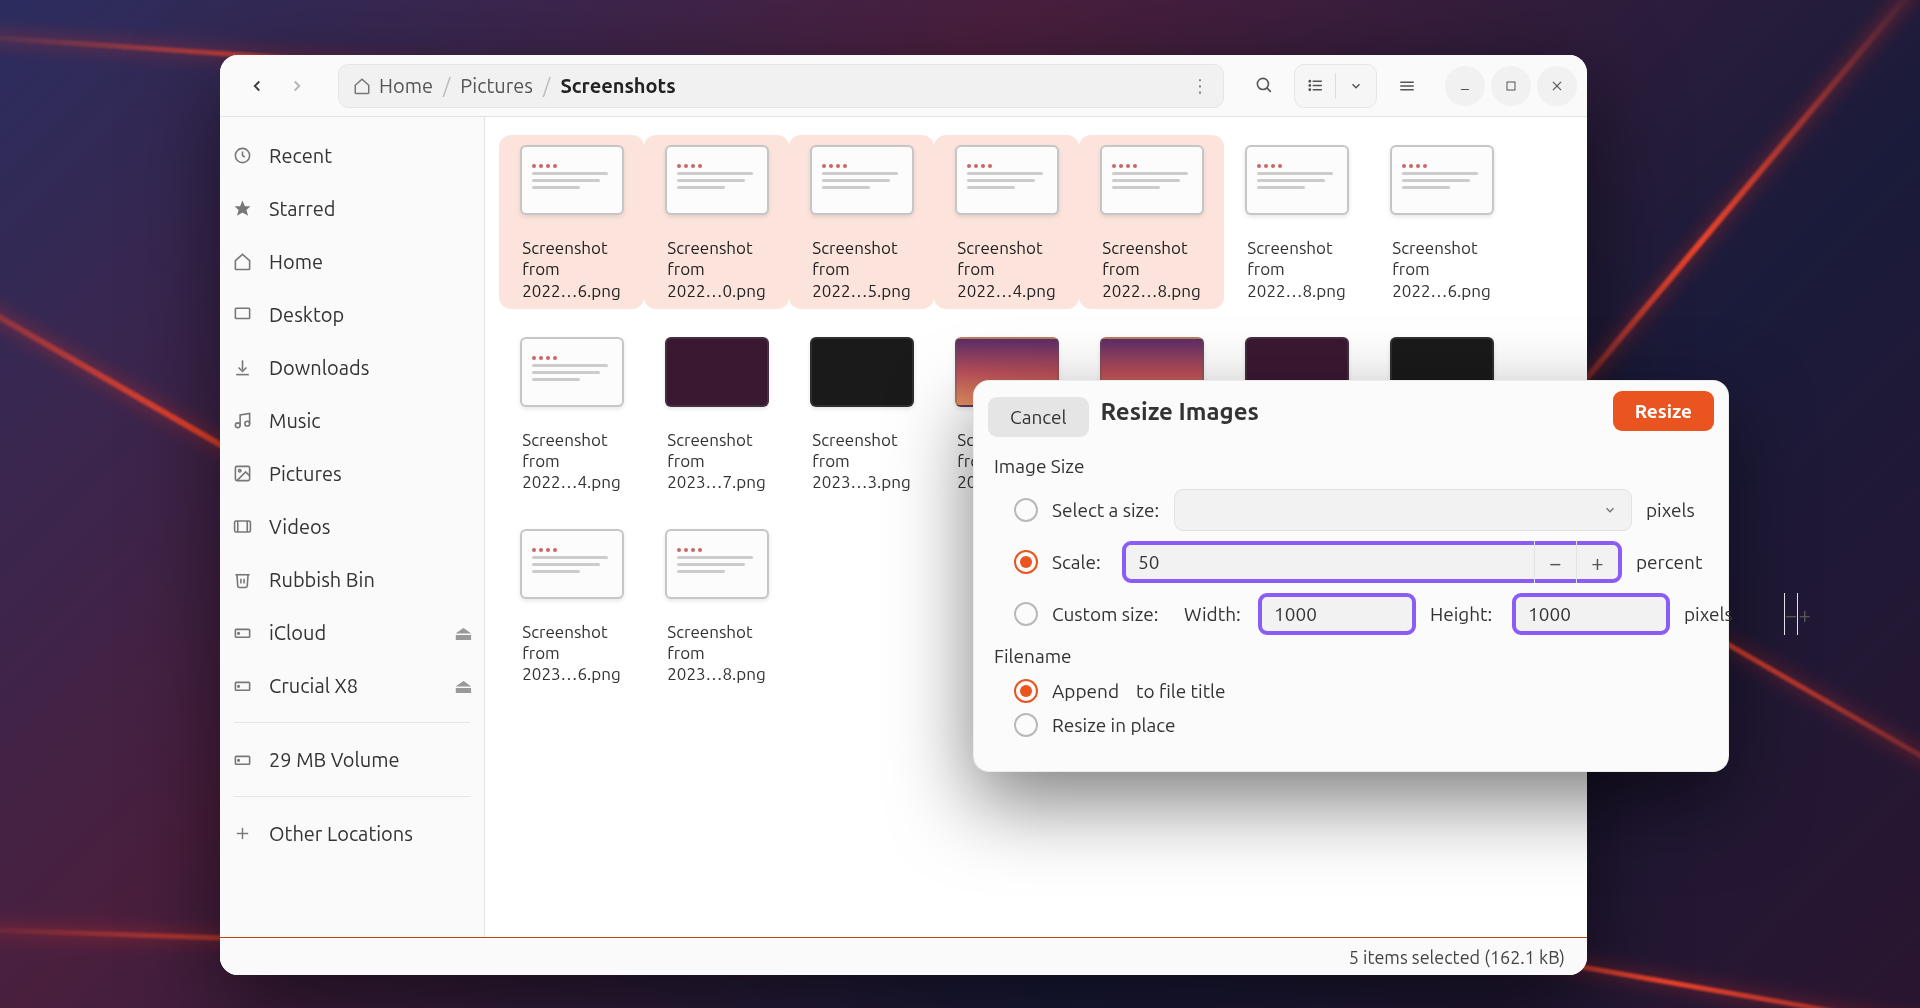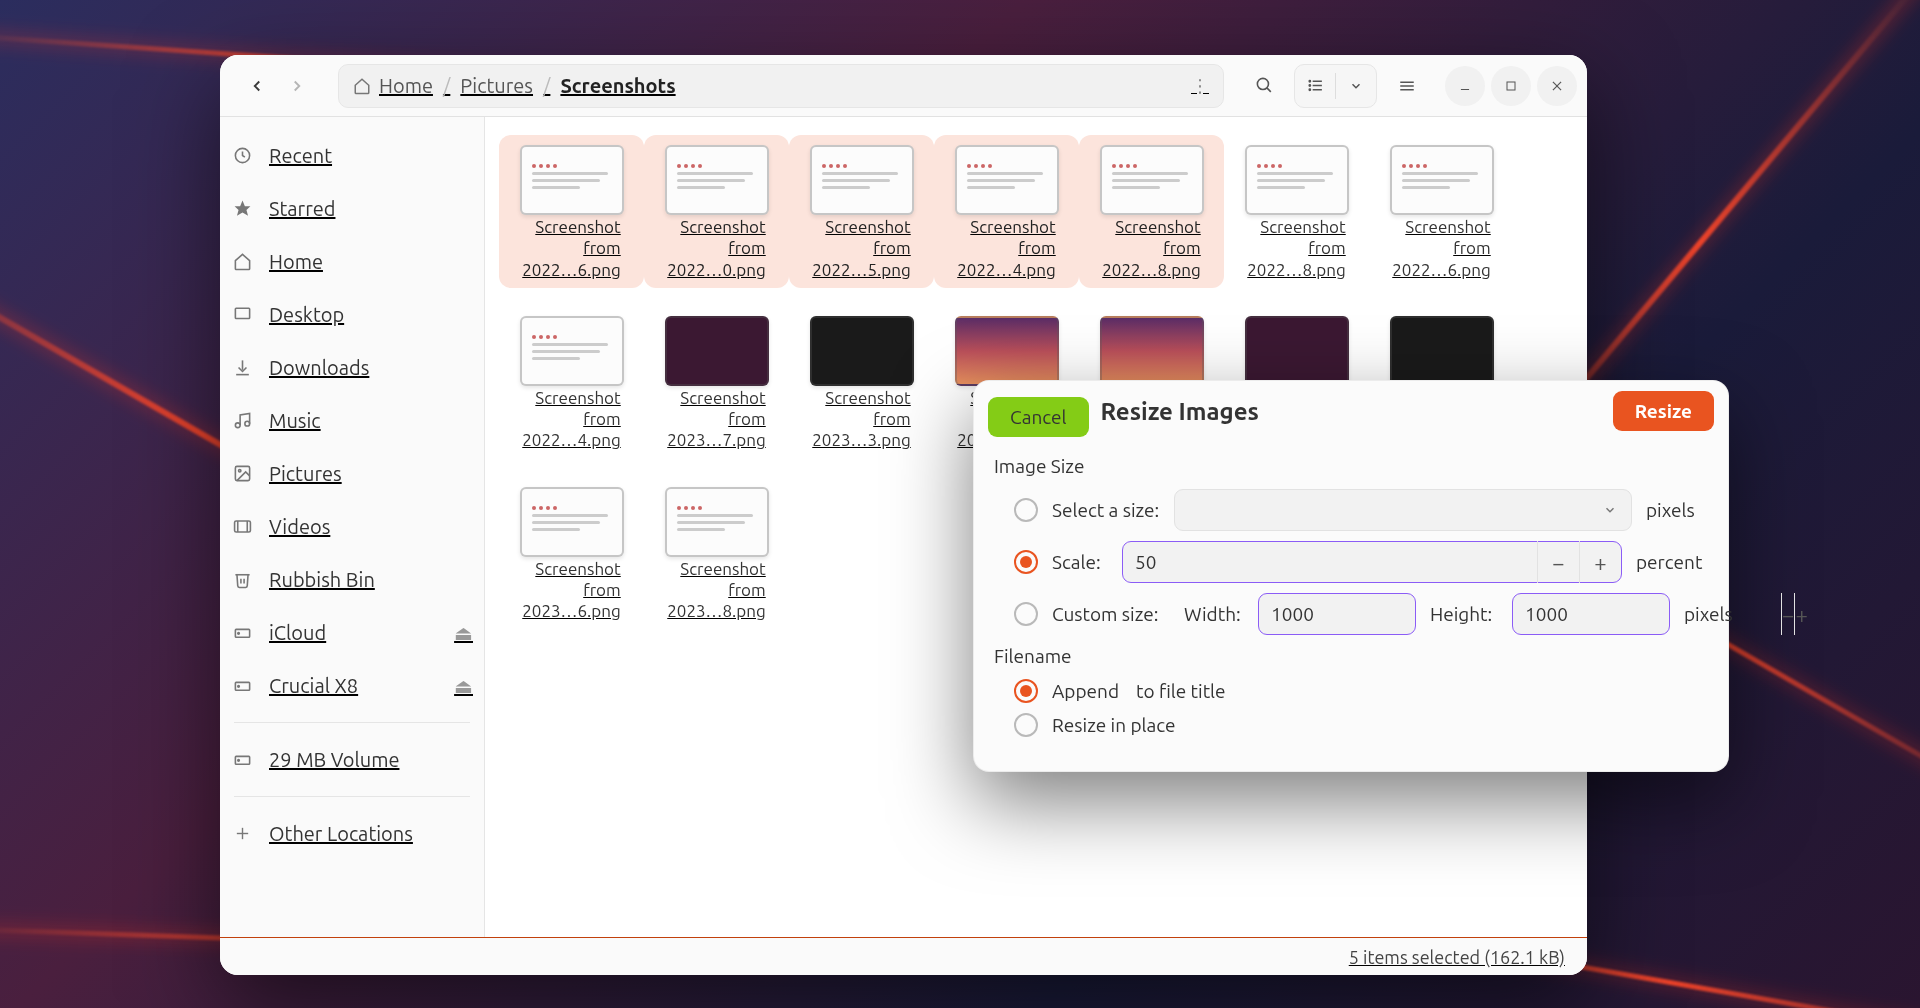"Home" .window { text-decoration: underline -> none }
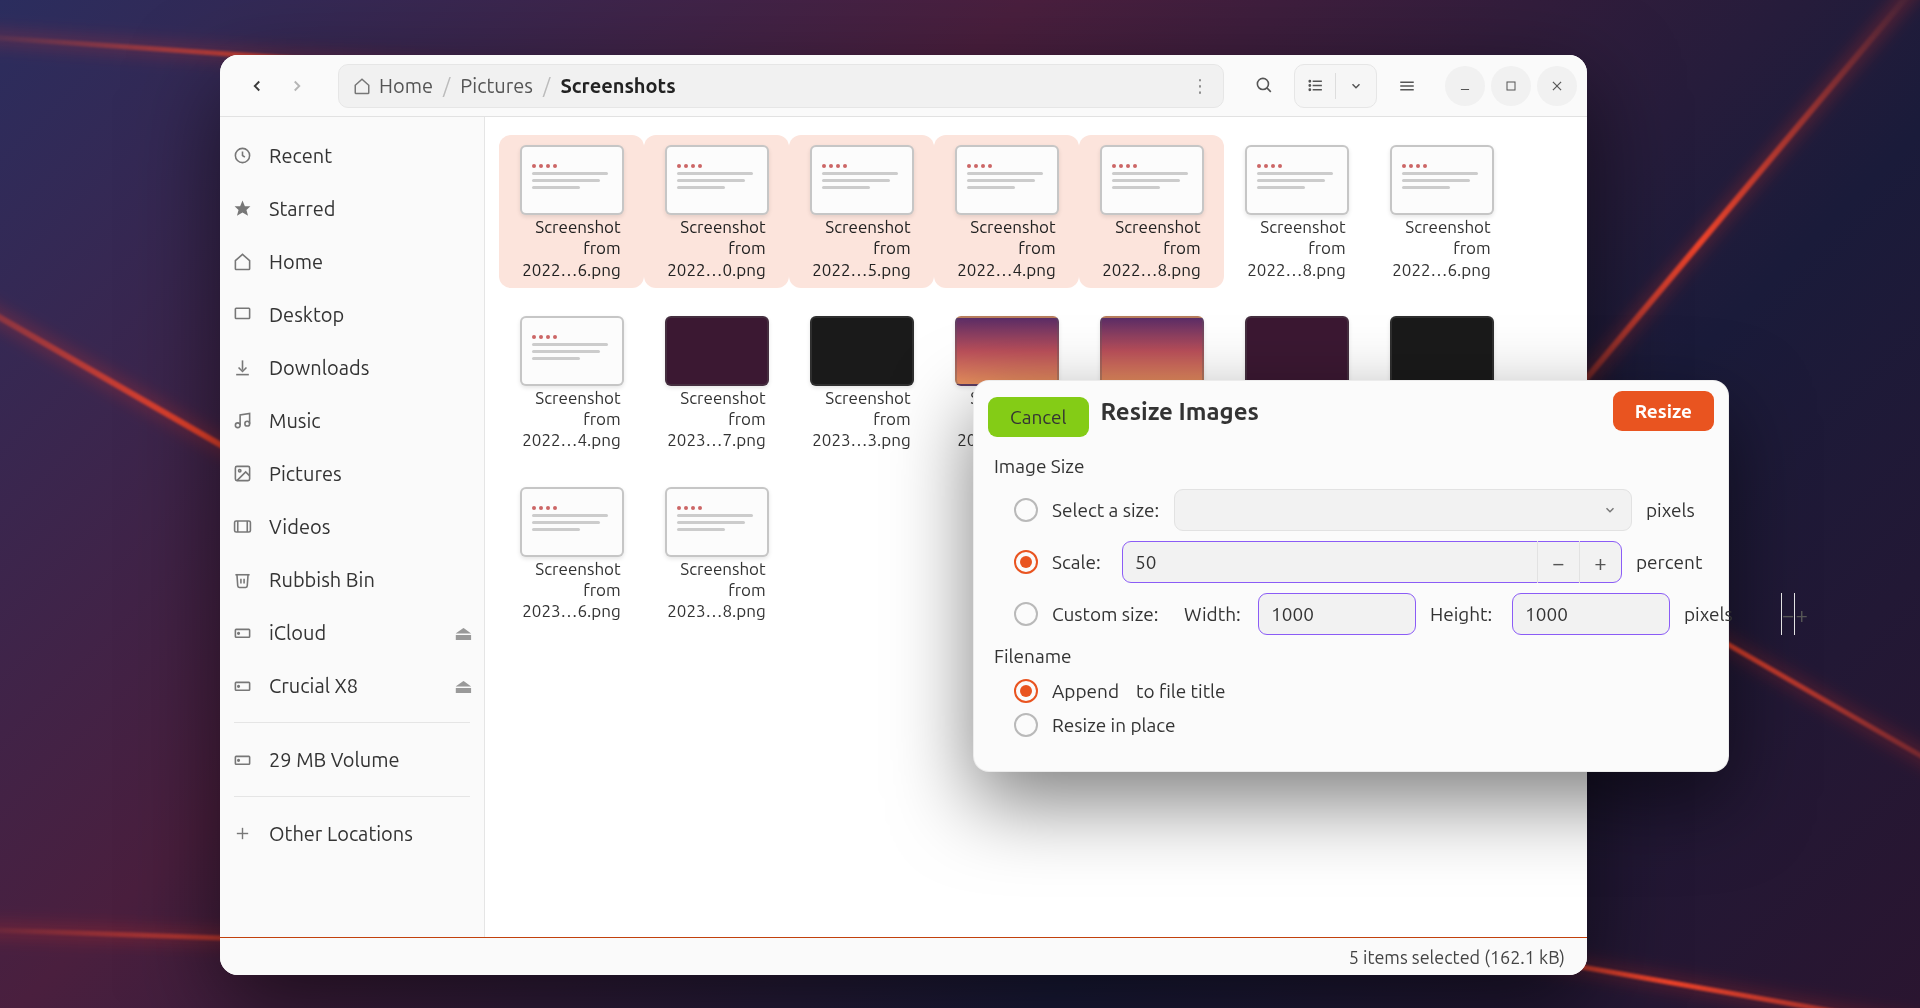"Screenshot" .fname { margin-top: 1px -> 22px; text-align: right -> left }
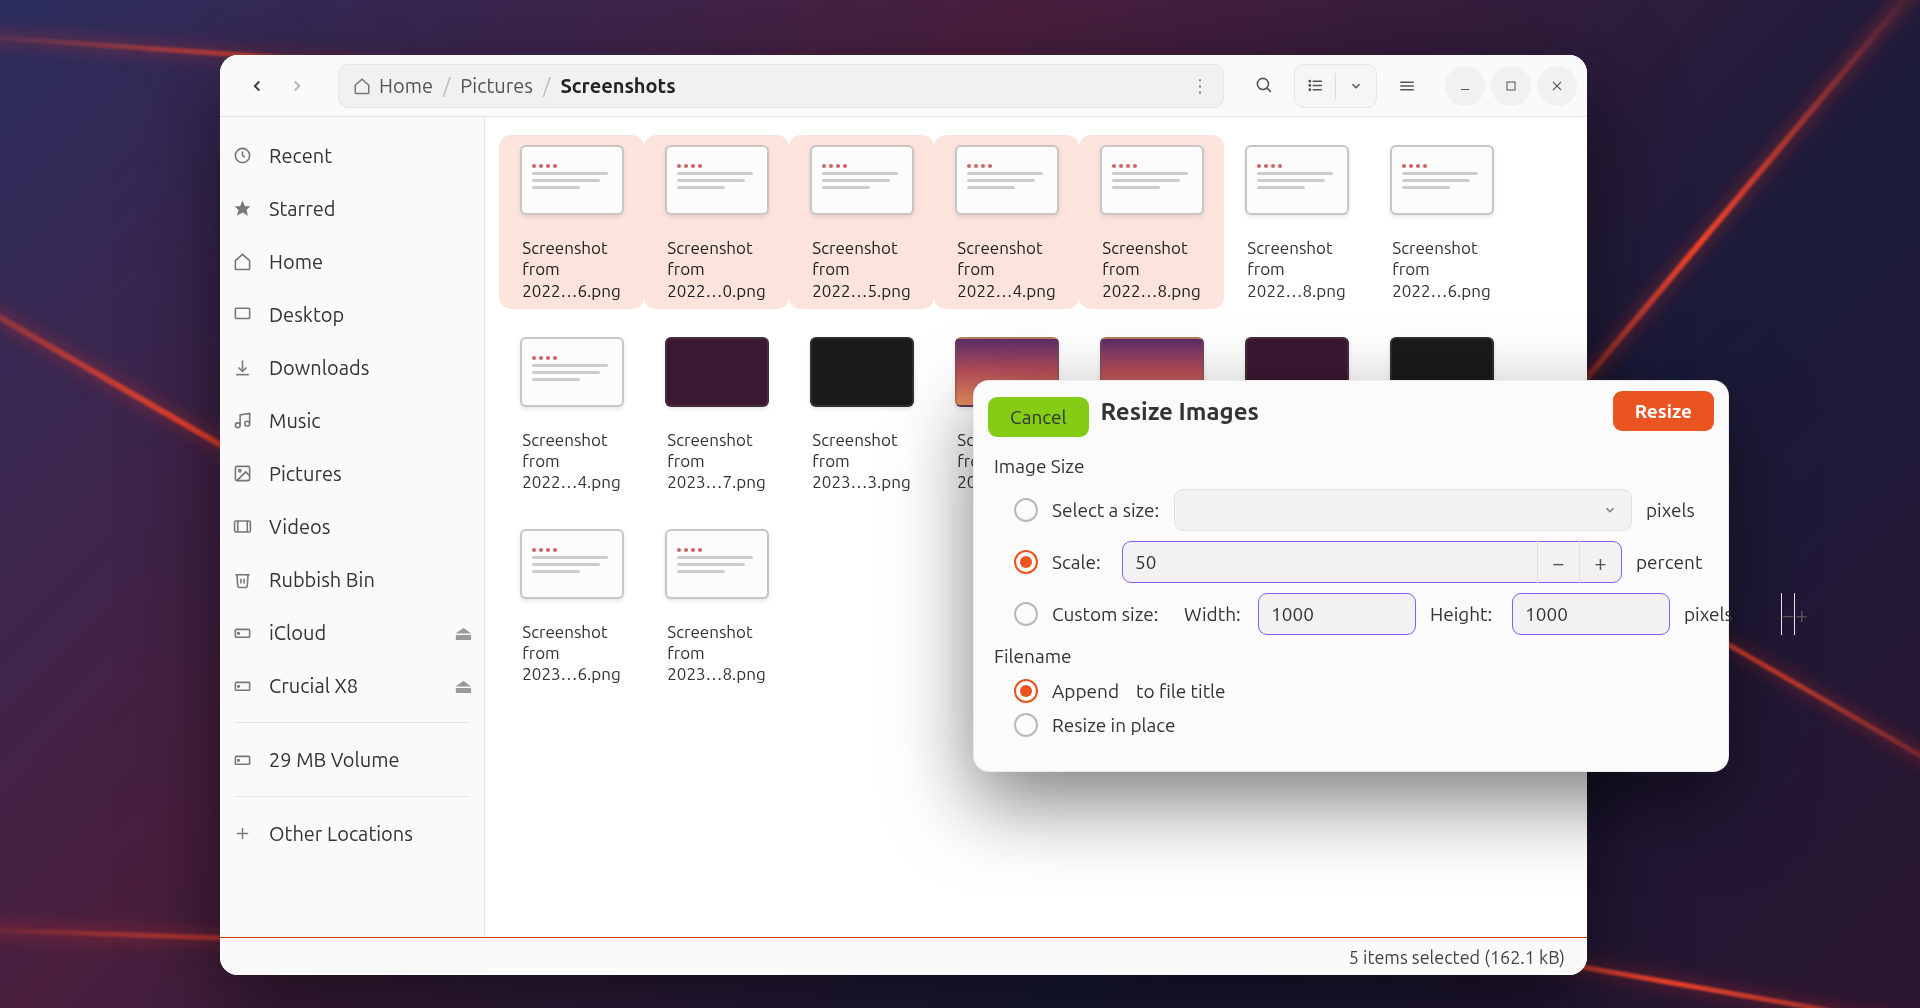"Cancel" .btn.cancel { background: #84cc16 -> #e5e5e5 }
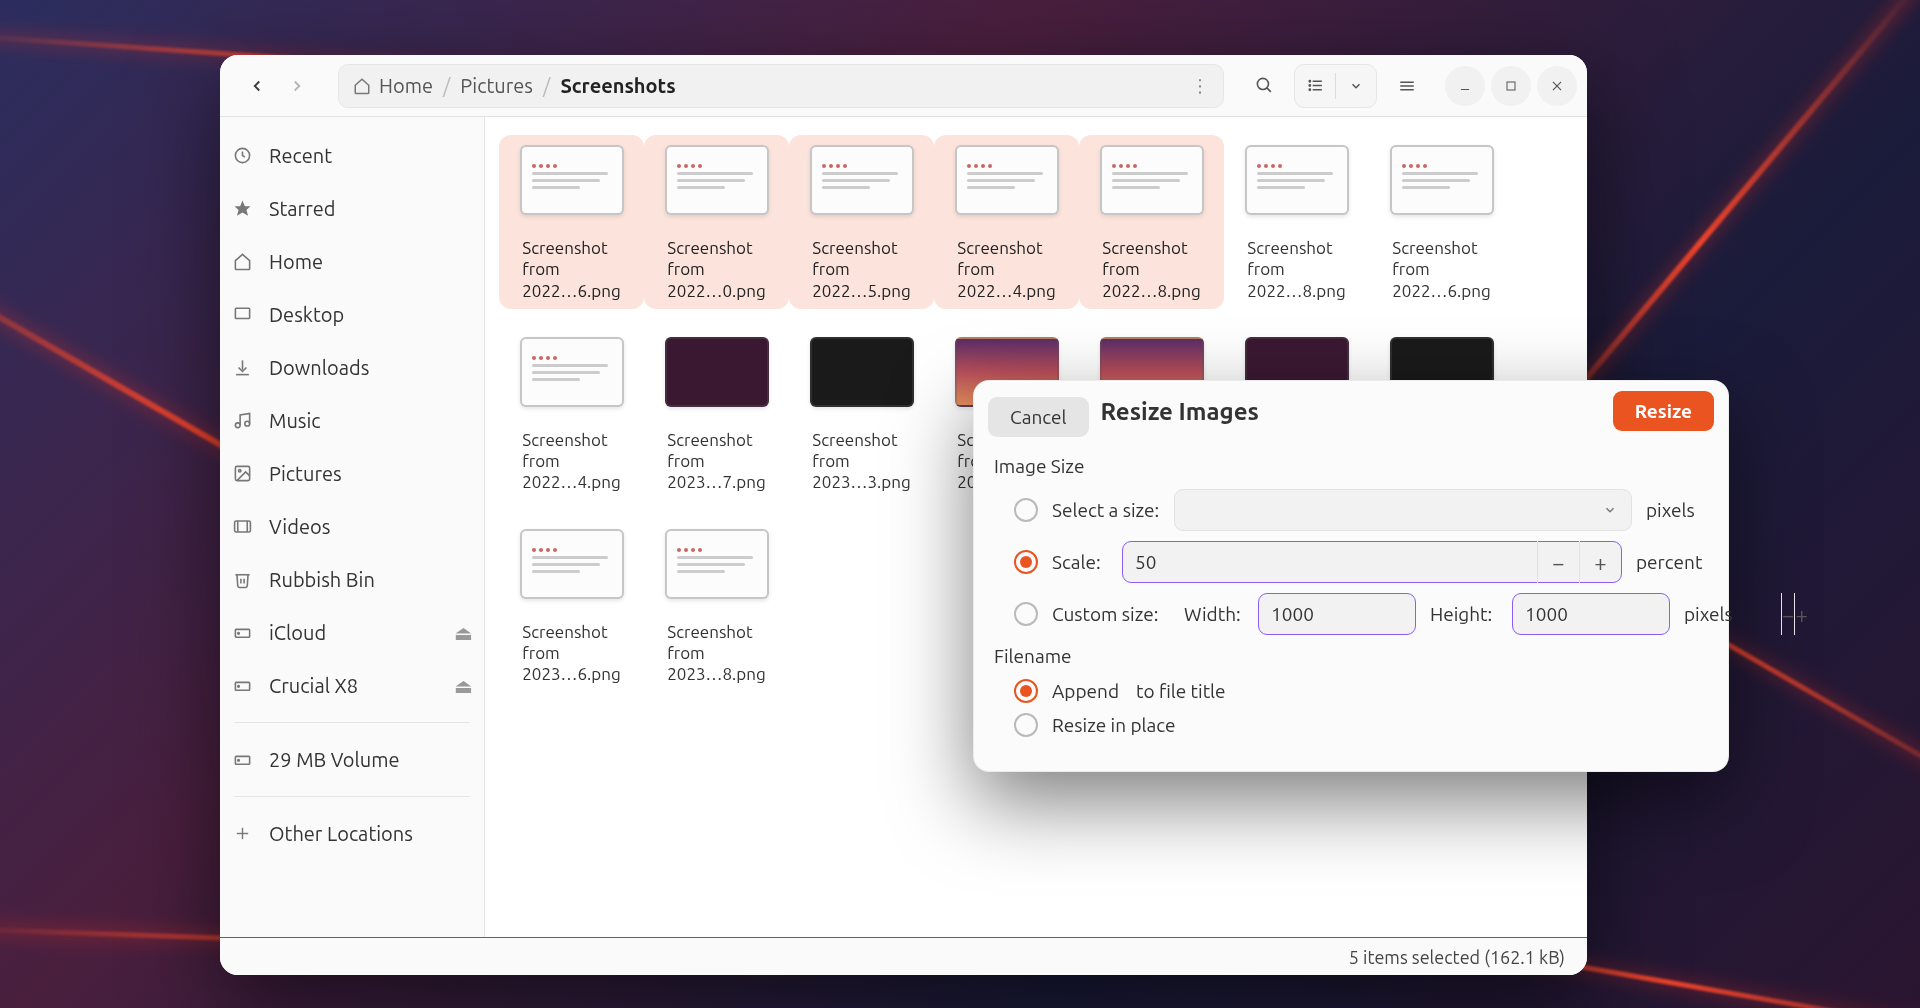"50" .spin { border: 1px solid #8b5cf6 -> 4px solid #8b5cf6 }
